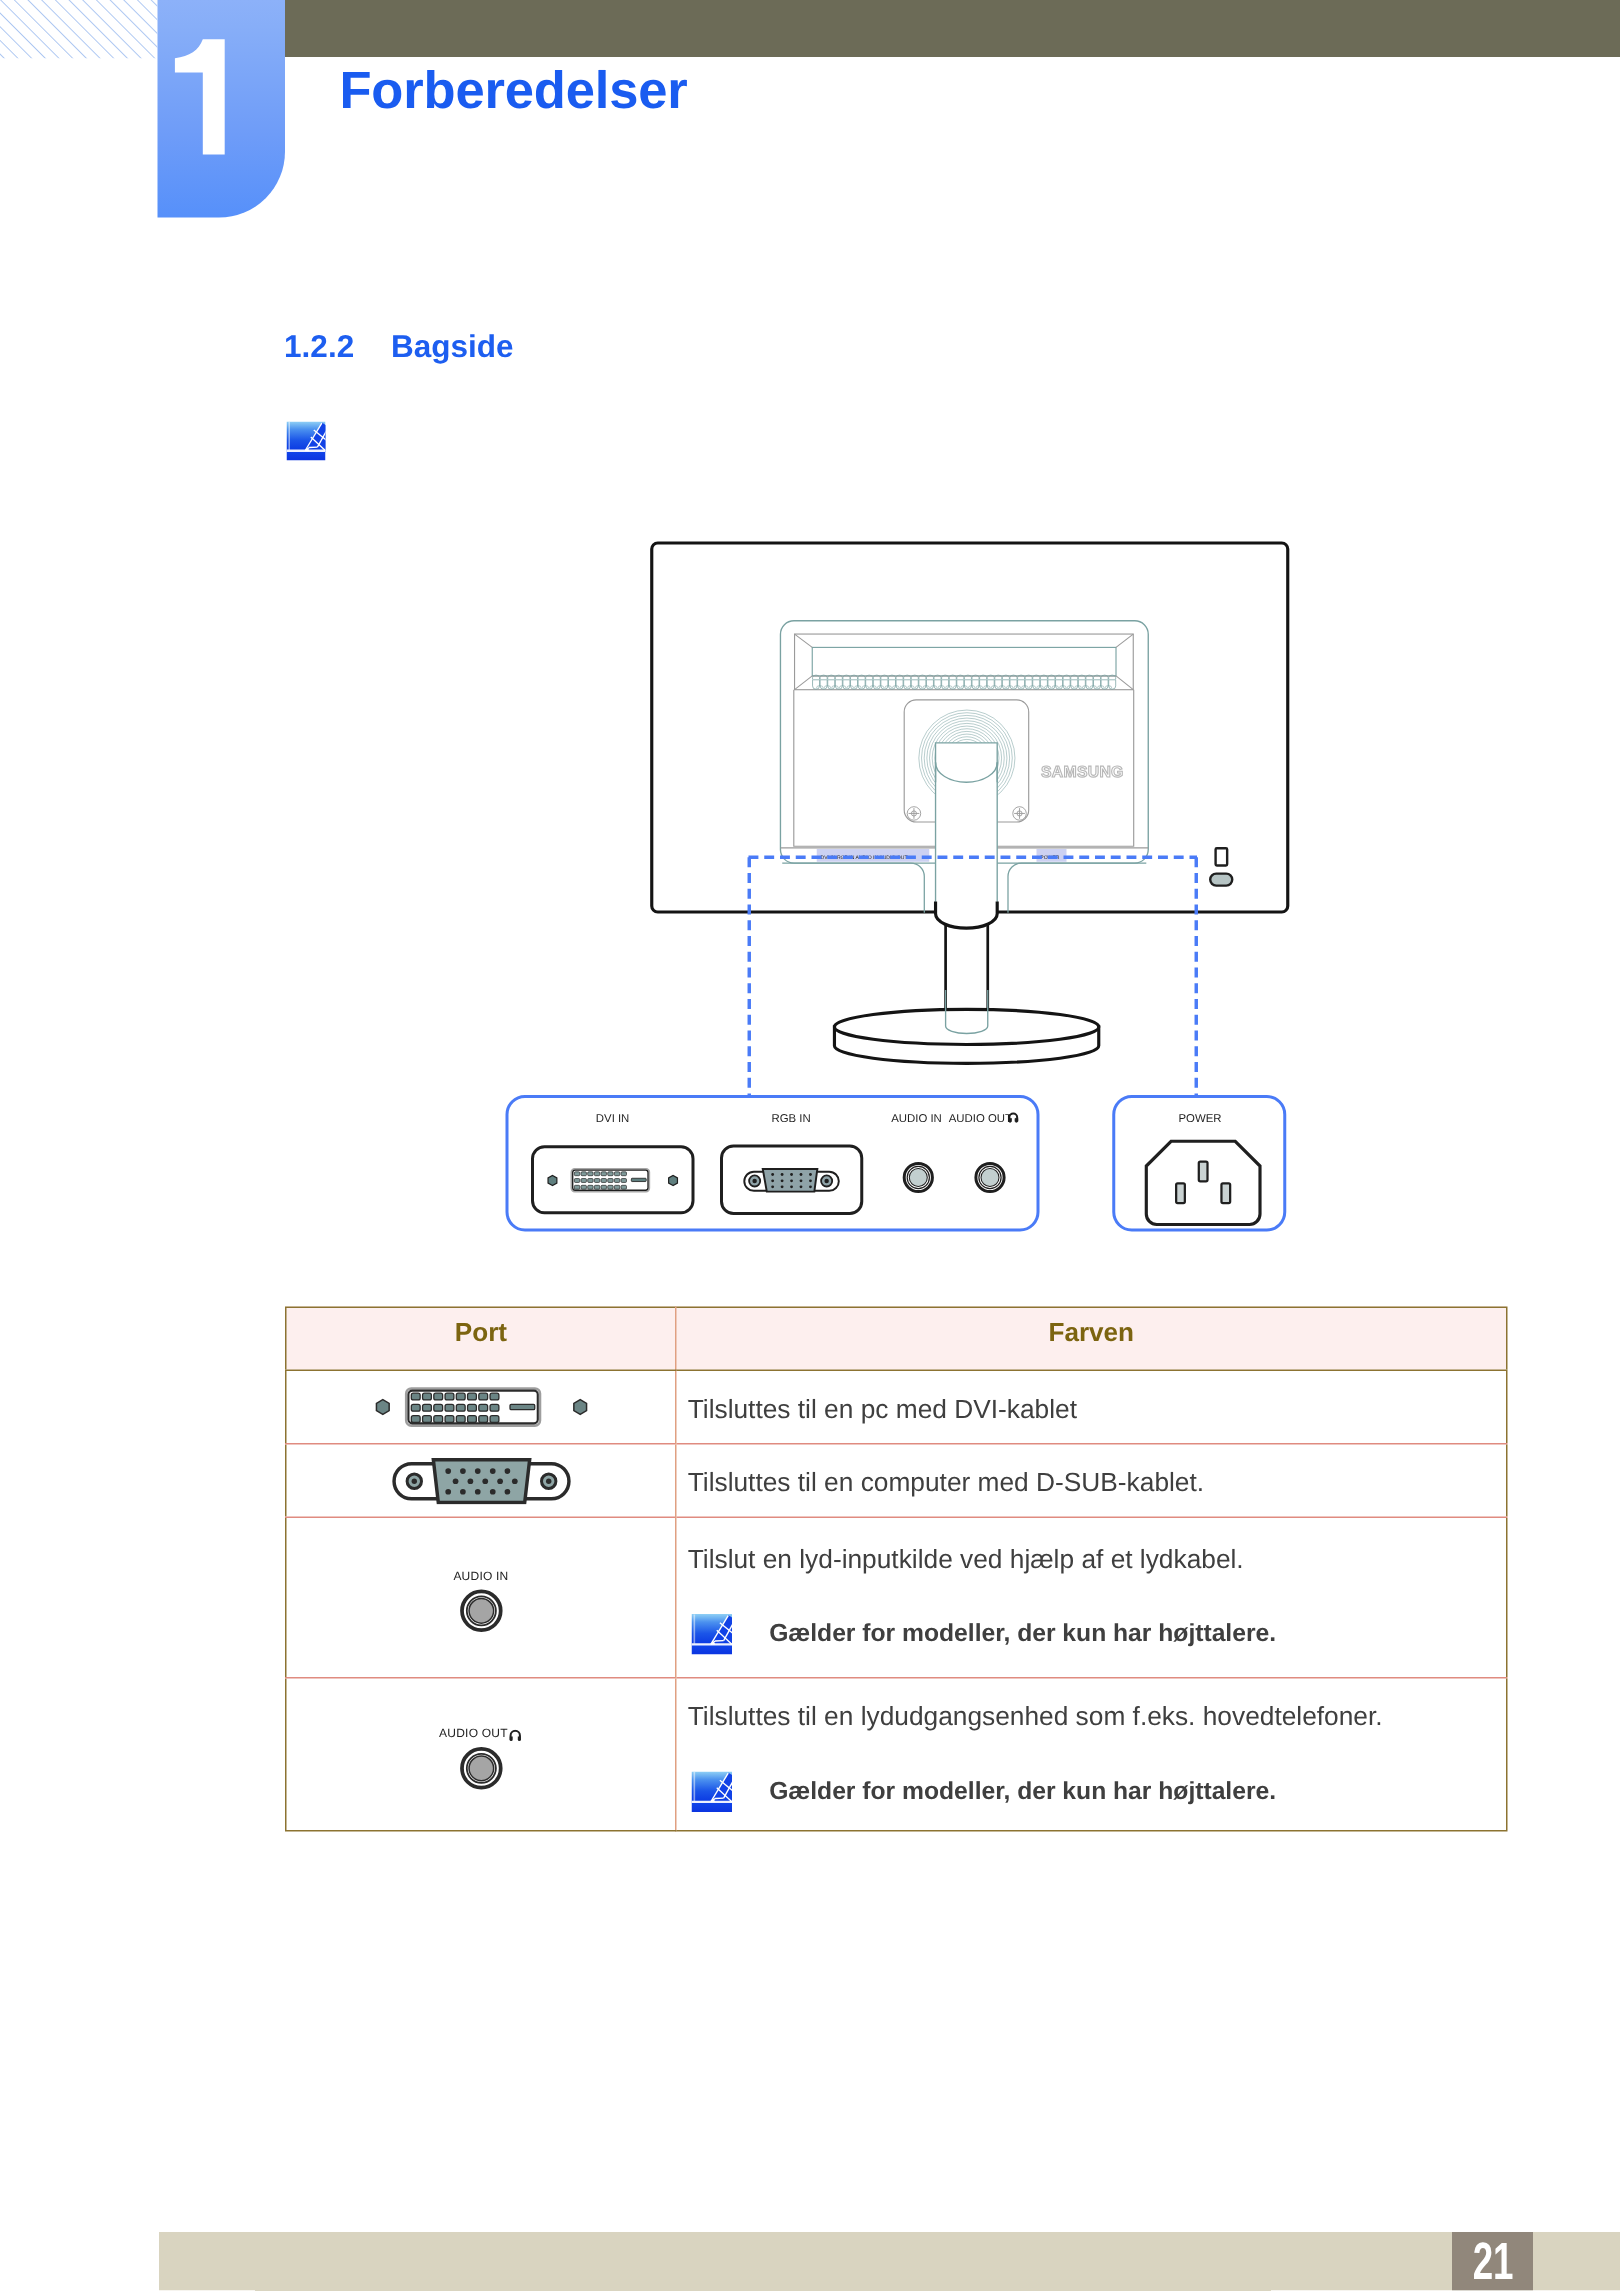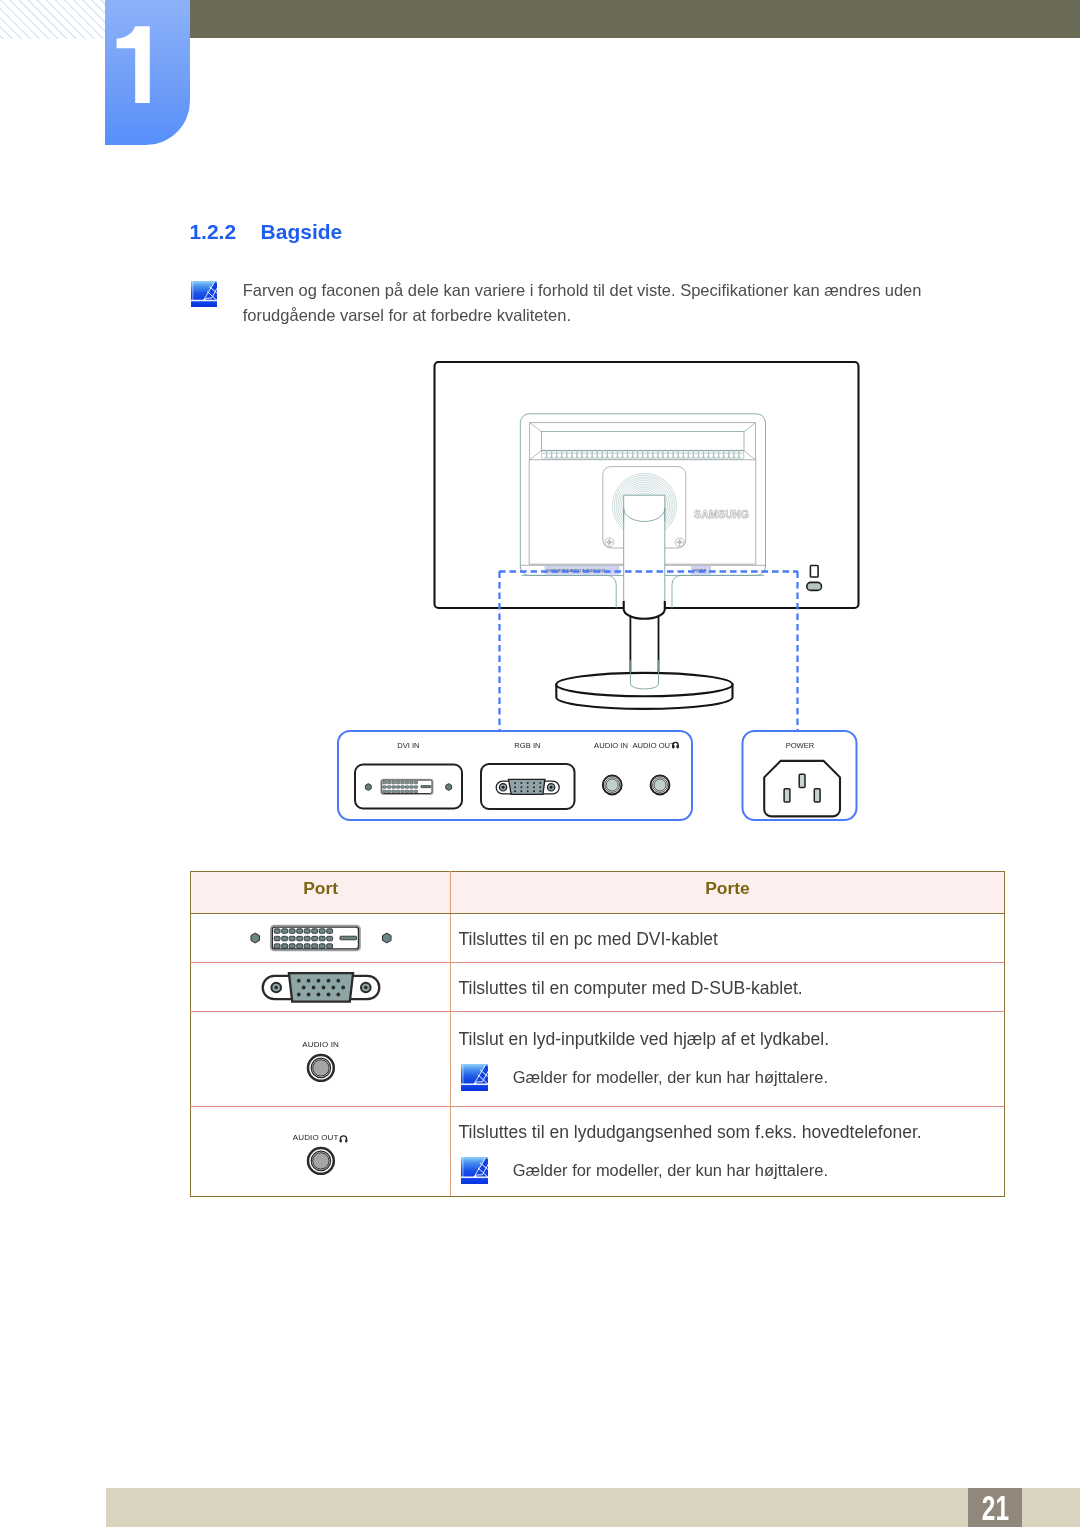"Forberedelser" div.chaptitle { html: none -> <div>Forberedelser</div> }
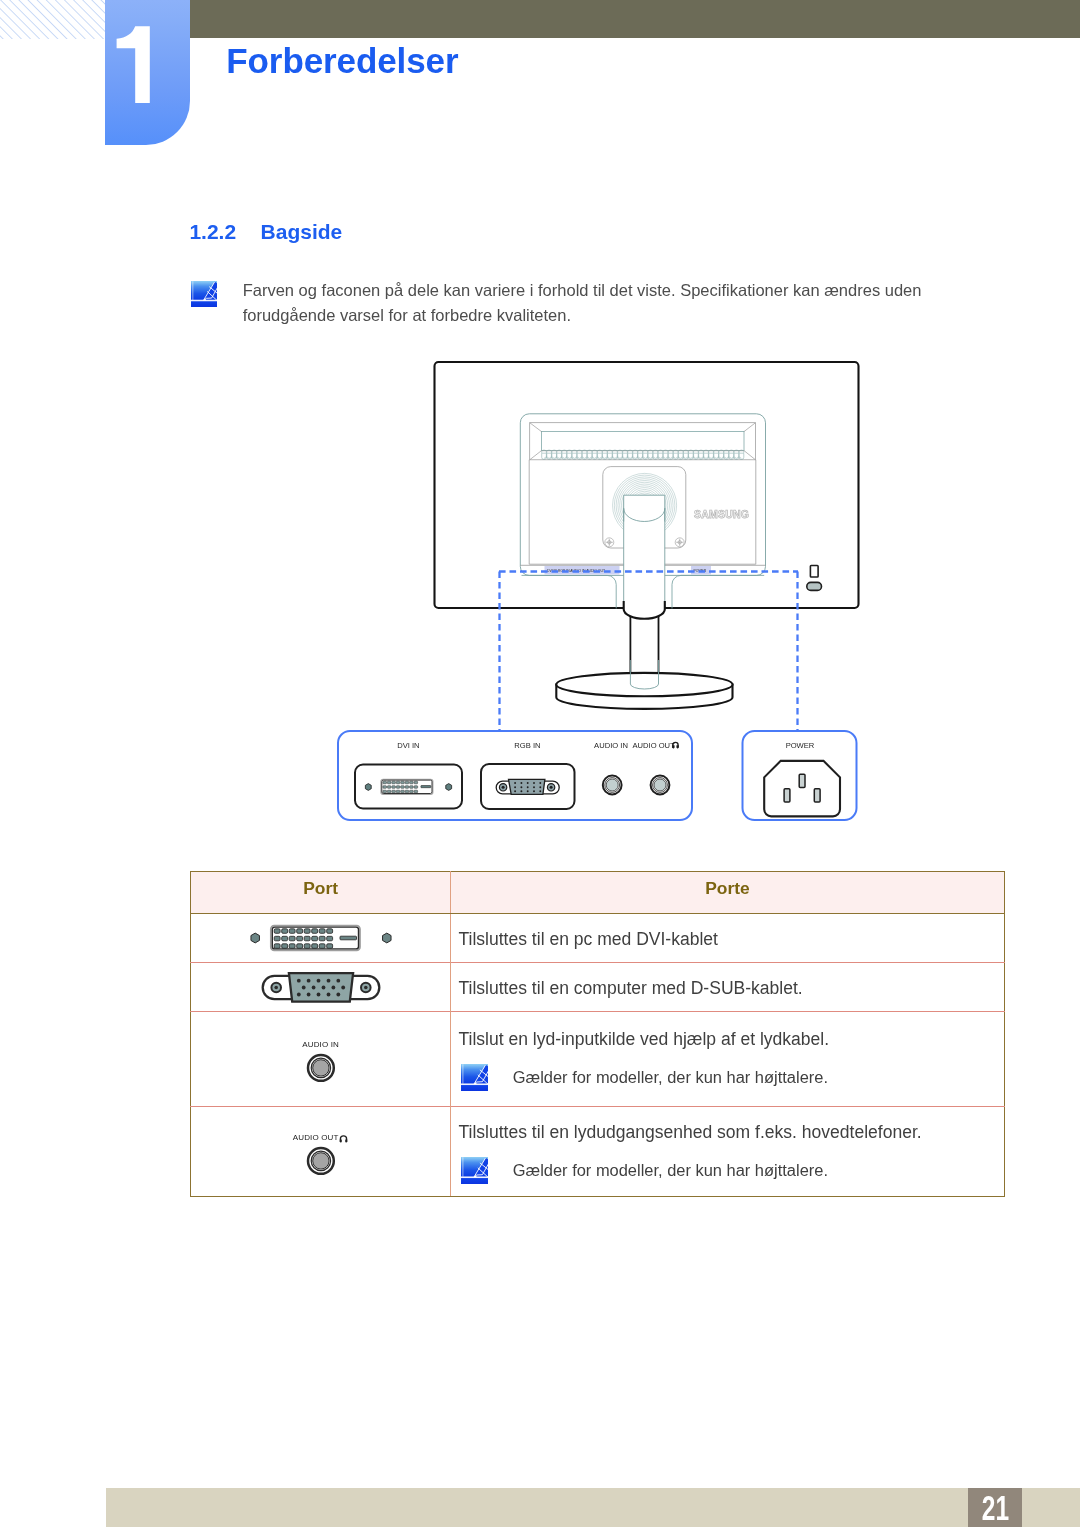"Farven og faconen på dele" div.notetext { html: <div>Farven og faconen på dele kan variere i forhold til det viste. Specifikationer kan ændres uden forudgående varsel for at forbedre kvaliteten.</div> -> none }
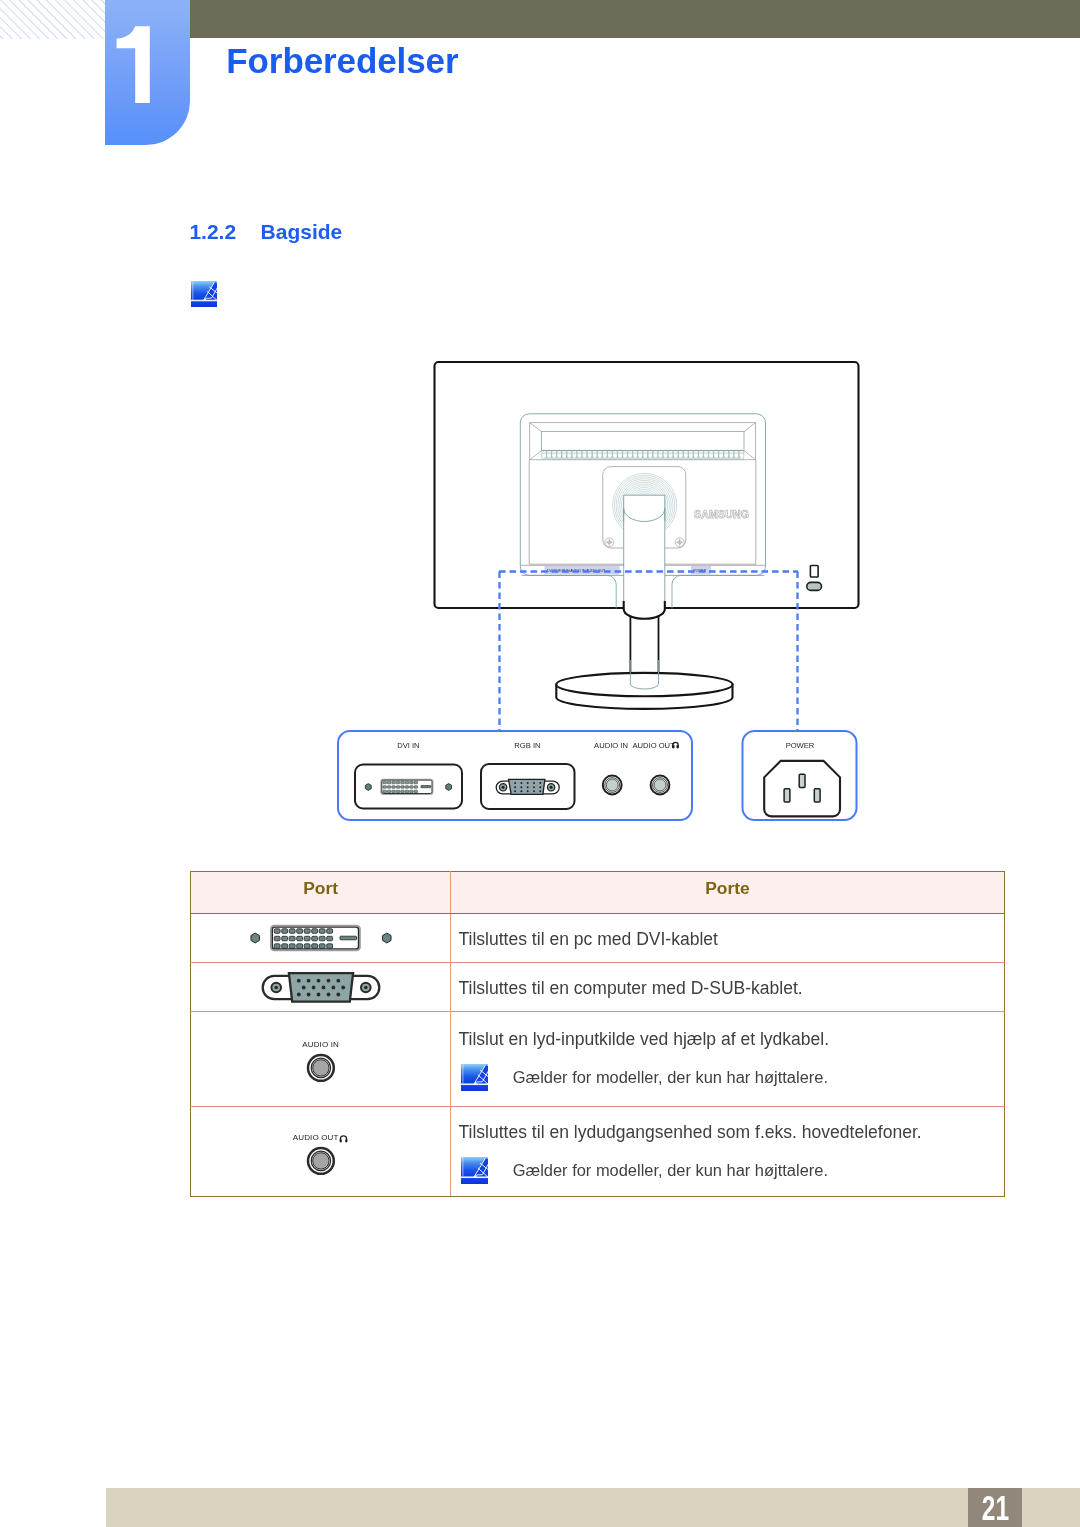"Porte" span { text: Porte -> Farven }
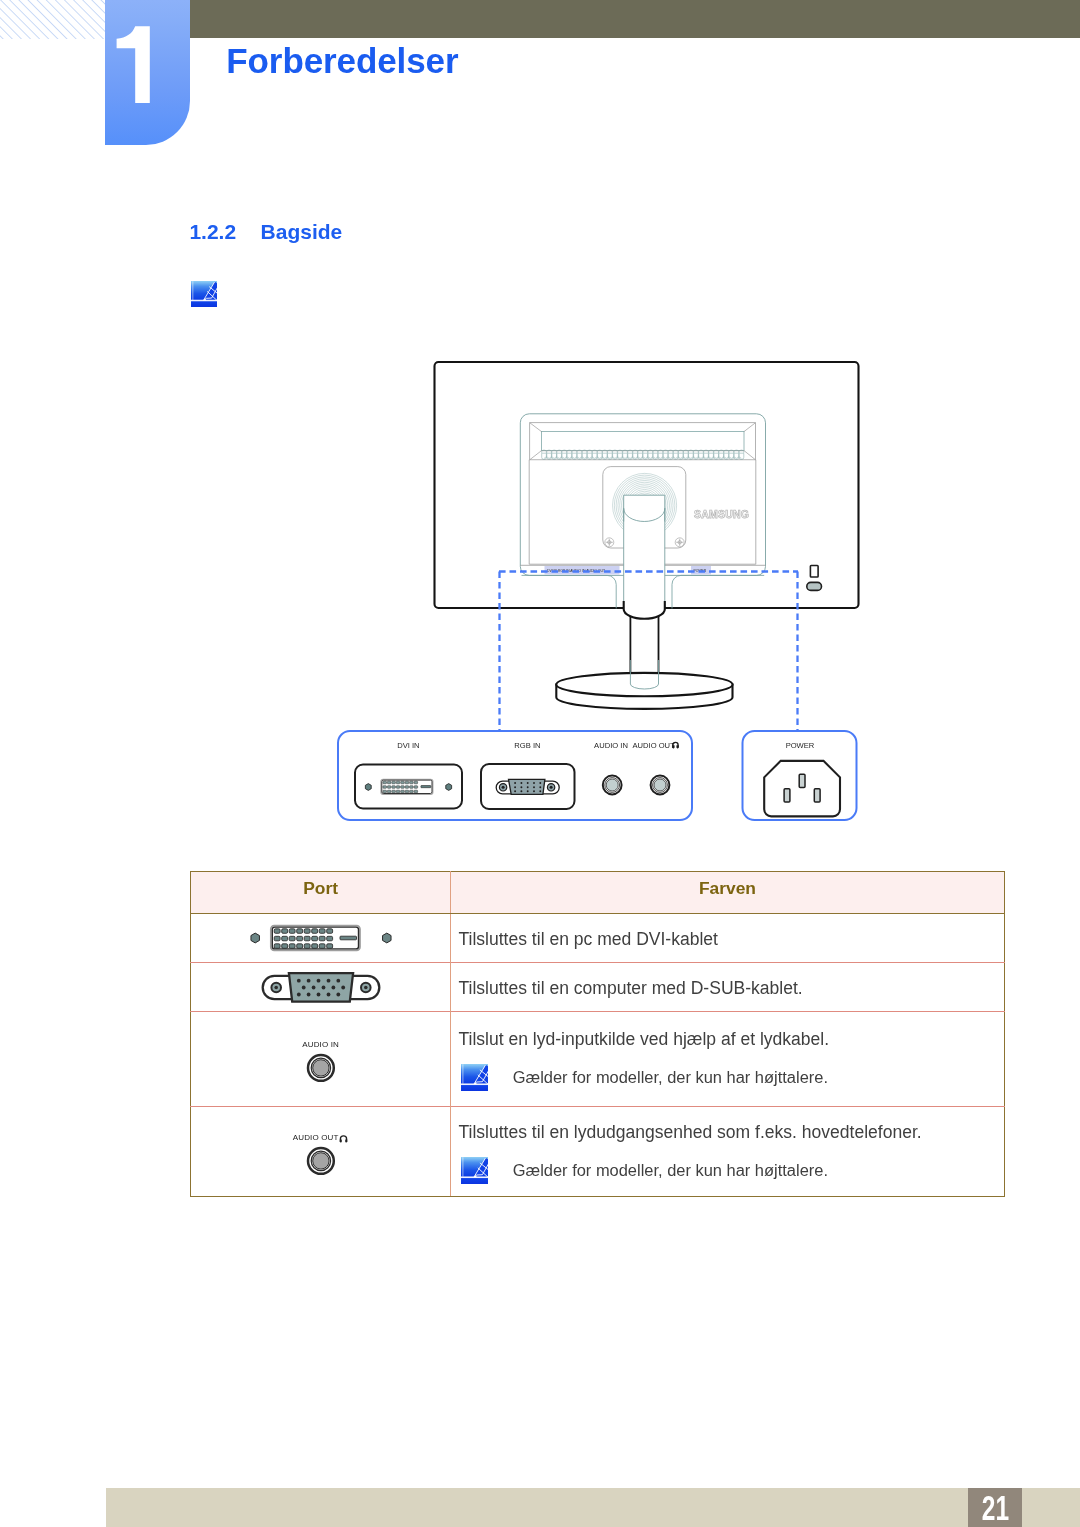"Gælder for modeller, der kun" .sub { font-weight: none -> bold; margin-top: 12px -> 24px }
